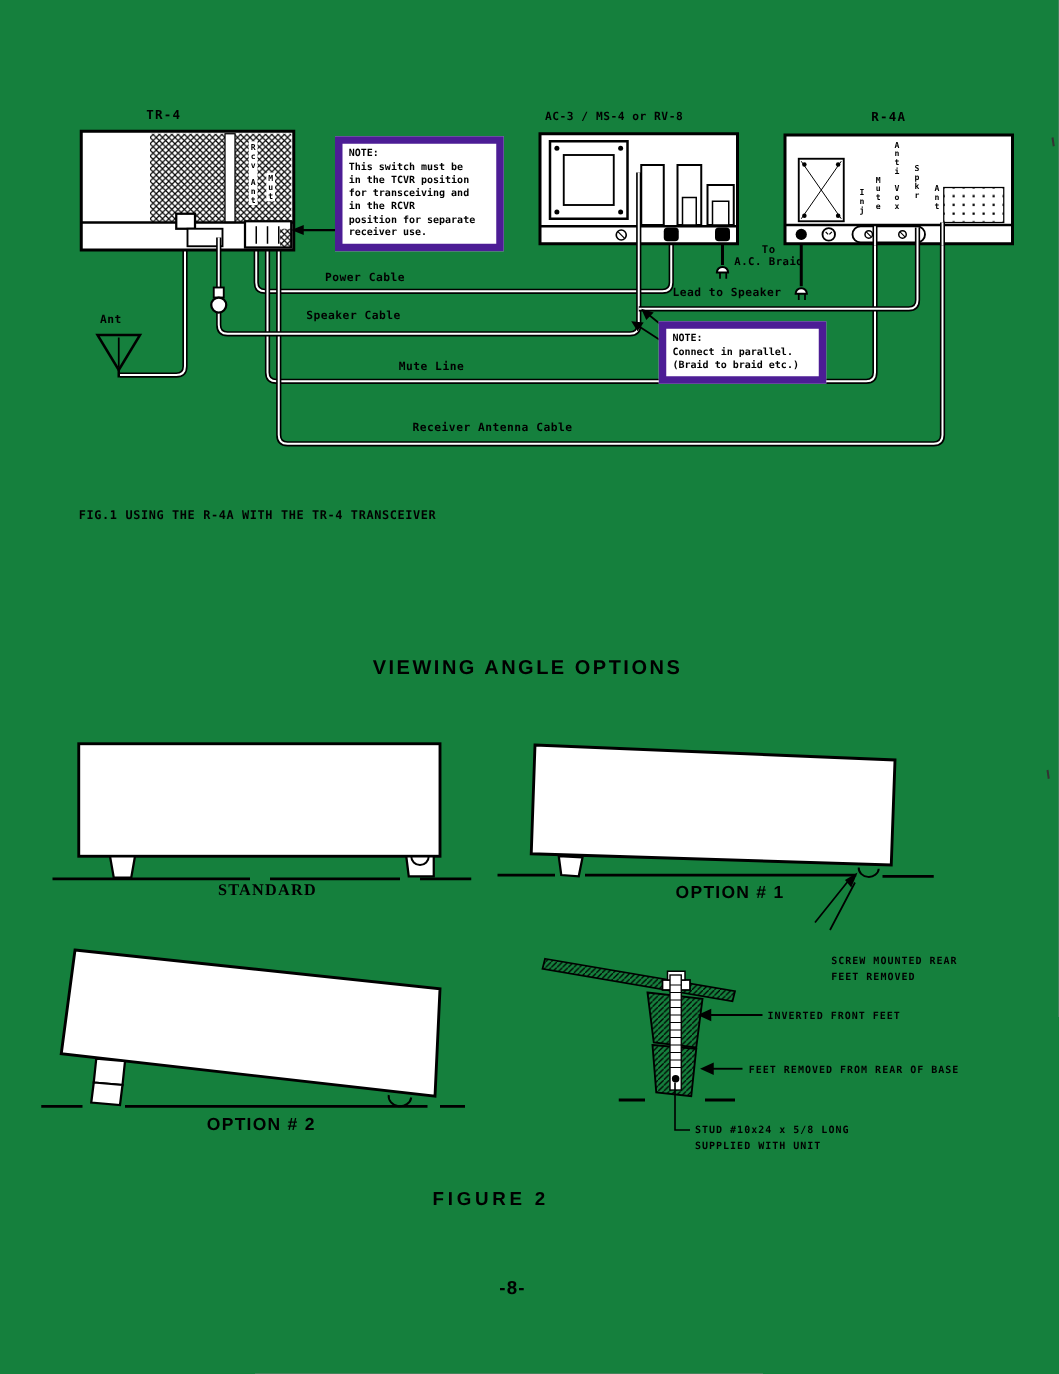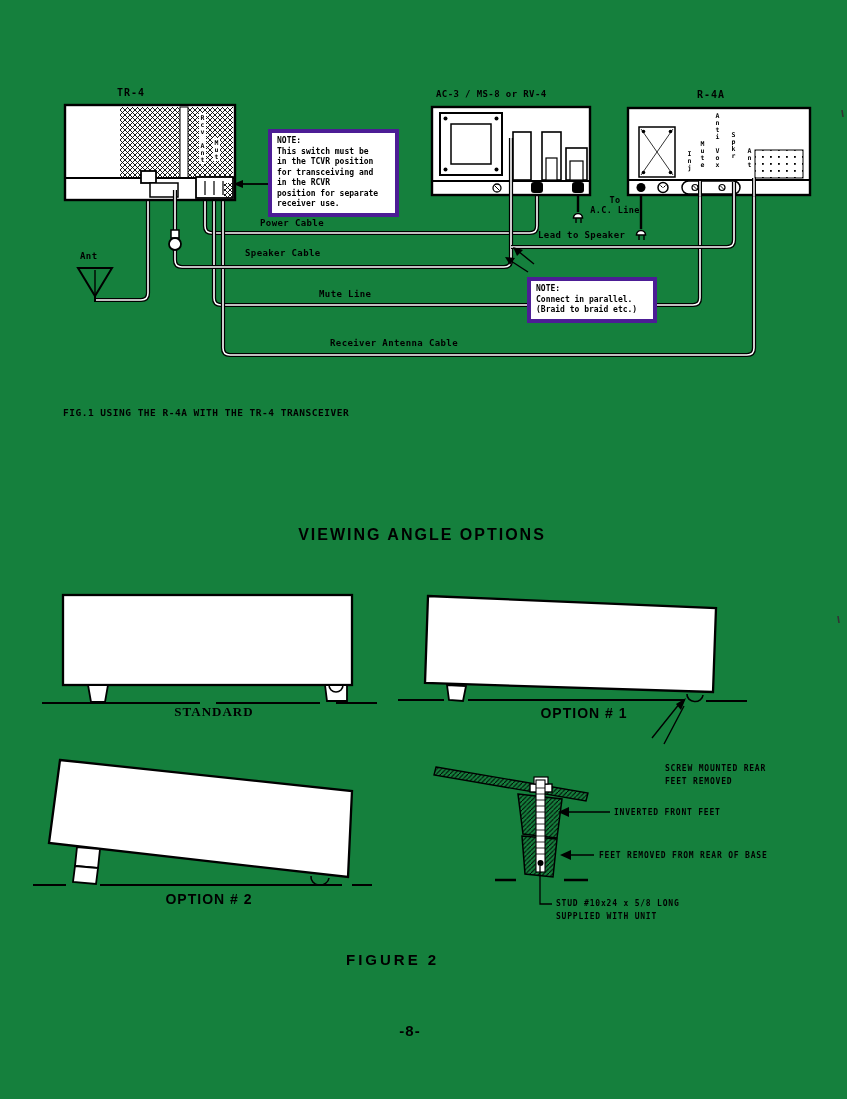"AC-3 / MS-8 or RV-4" div.lbl { text: MS-8  or  RV-4 -> MS-4  or  RV-8 }
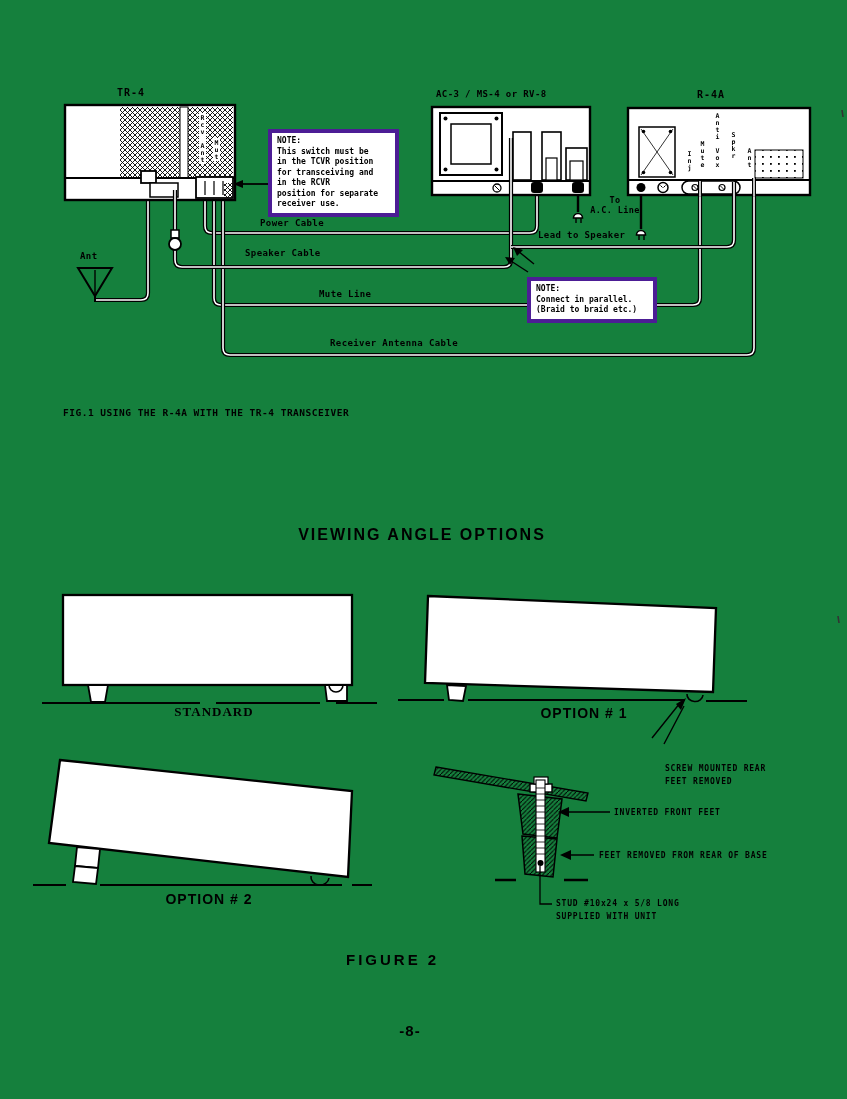"NOTE:" .notebox { border: 4px solid #4c1d95 -> 6px solid #4c1d95; margin-top: 20px -> none }
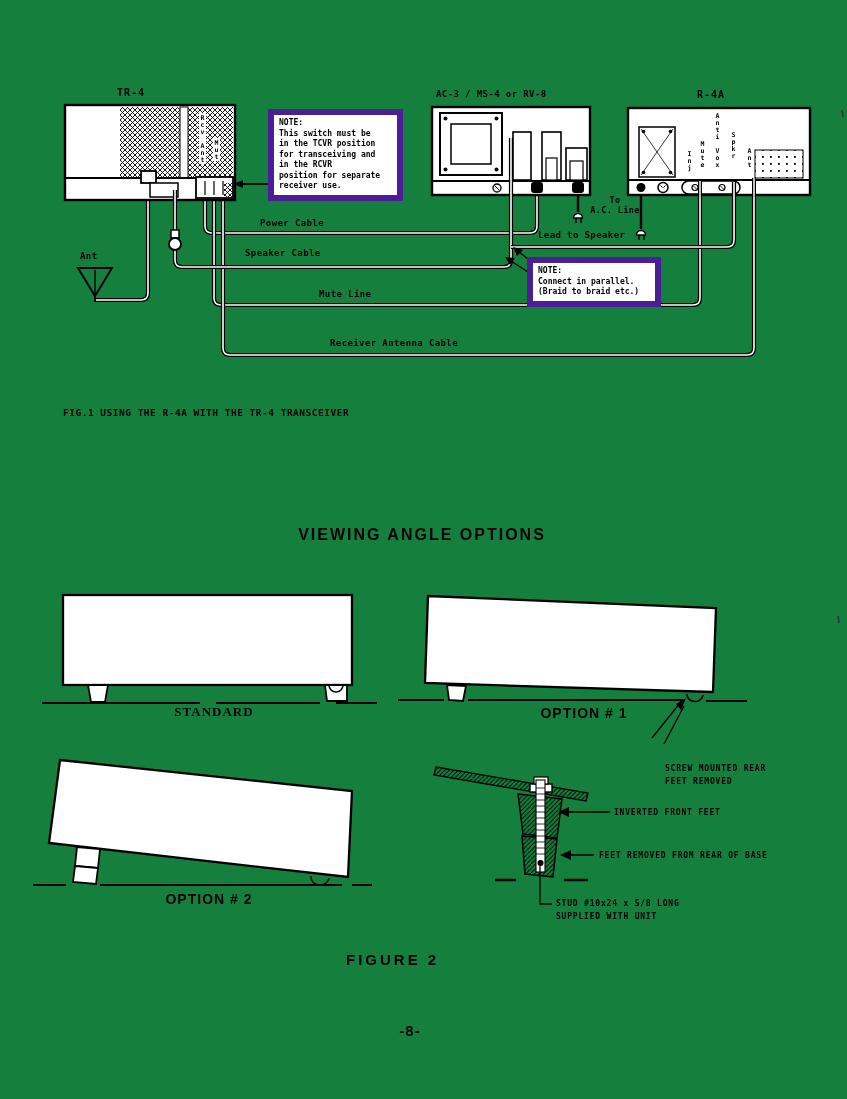"To" div.lbl { text: Line -> Braid }
